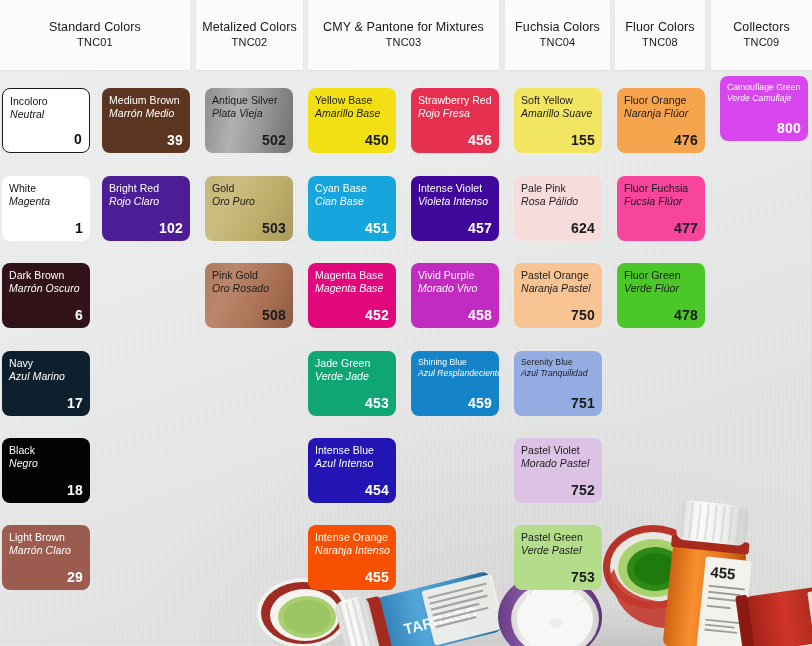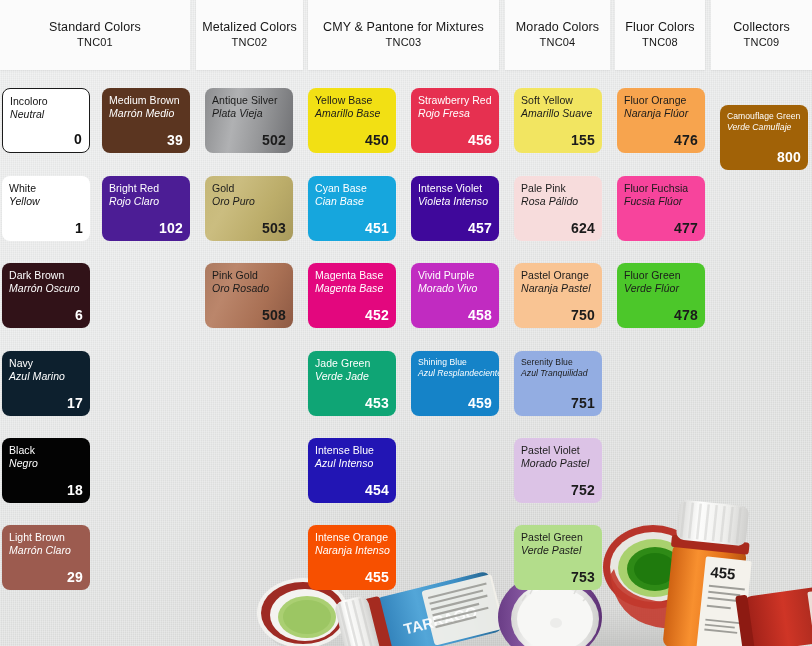"Morado Colors" div.h-title { text: Morado -> Fuchsia }
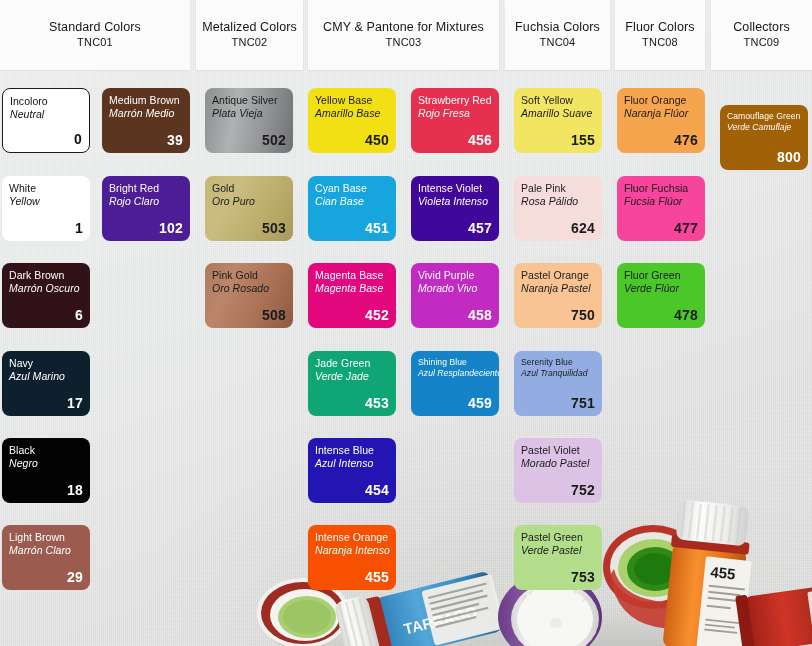"Camouflage Green" div.swatch { background: #a16207 -> #d946ef; top: 105px -> 76px }
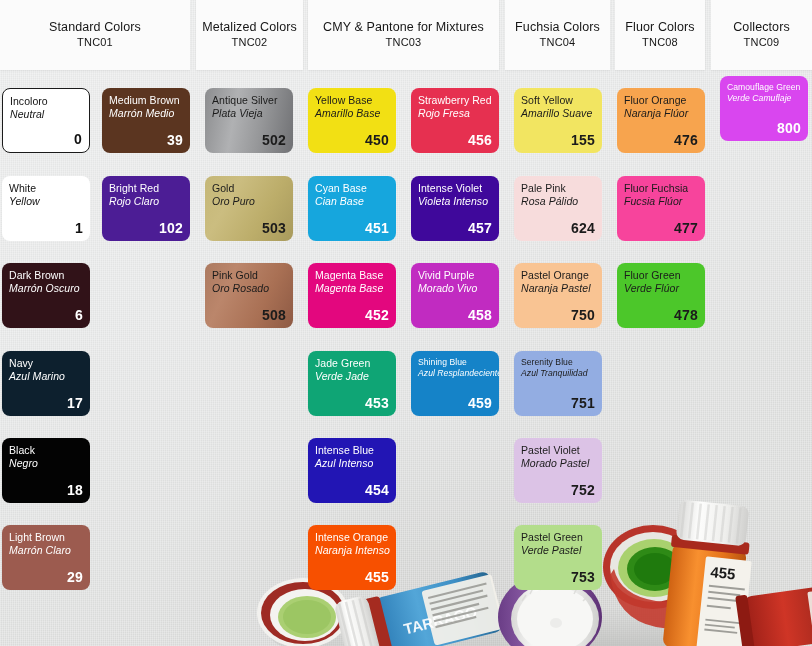"Yellow" span.name-es { text: Yellow -> Magenta }
